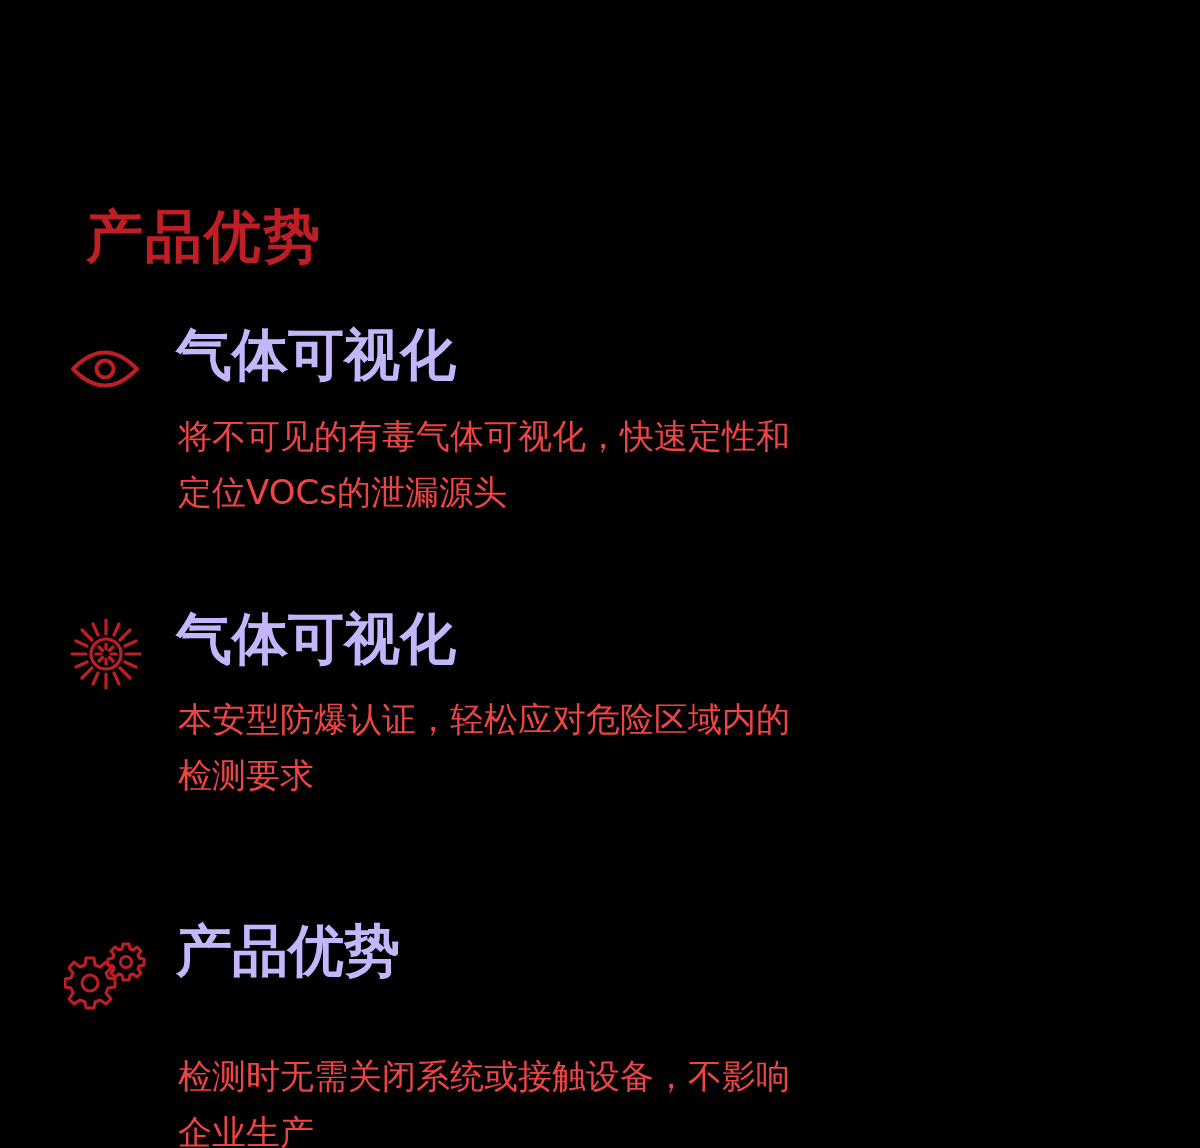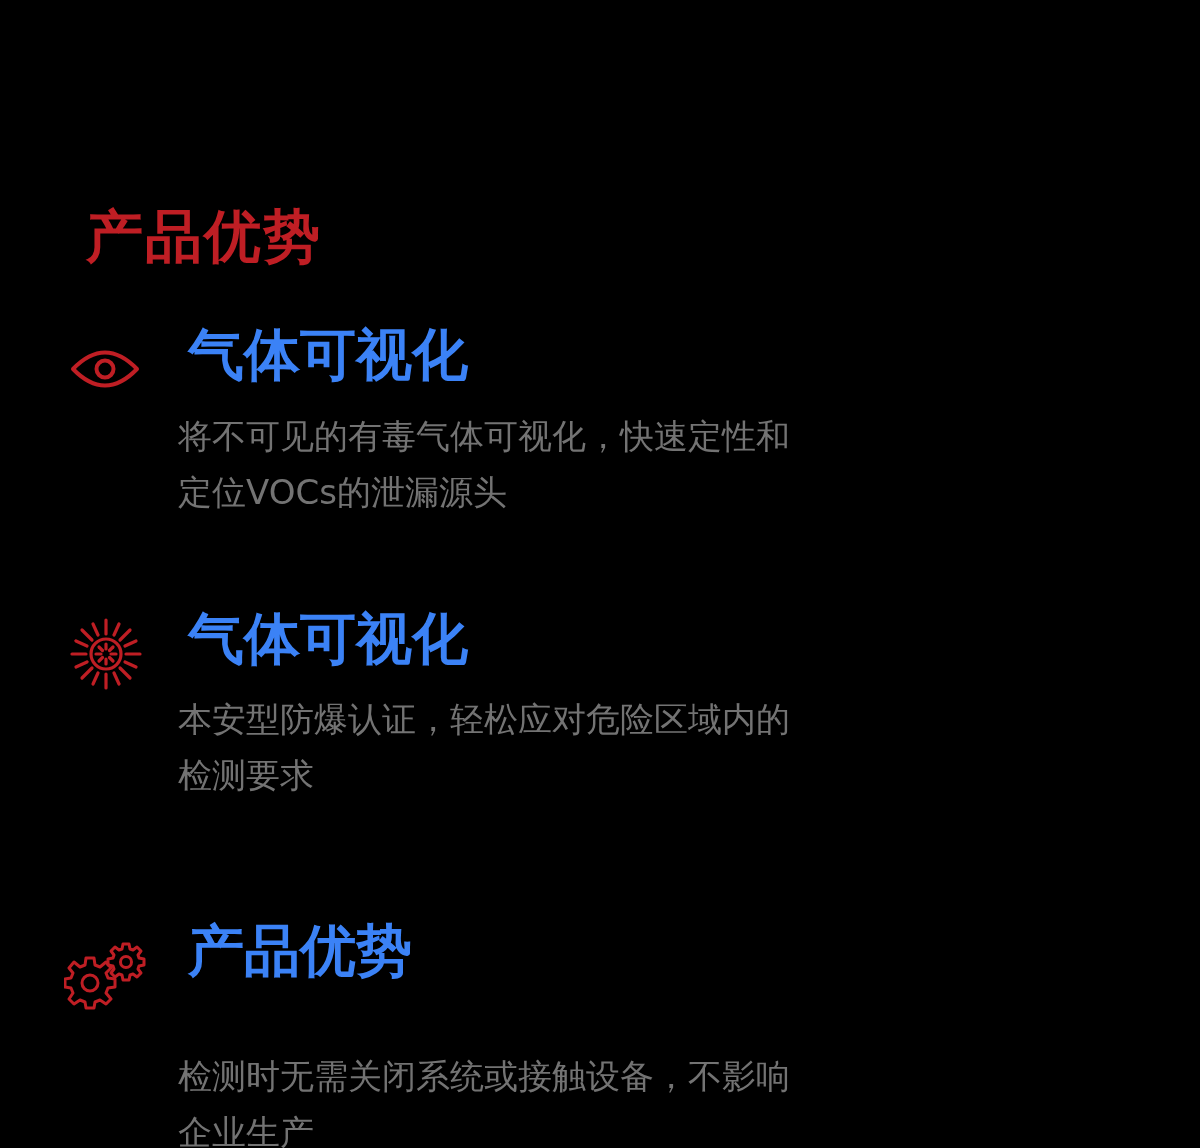"气体可视化" .feature-title { color: #3b82f6 -> #c4b5fd; left: 188px -> 176px }
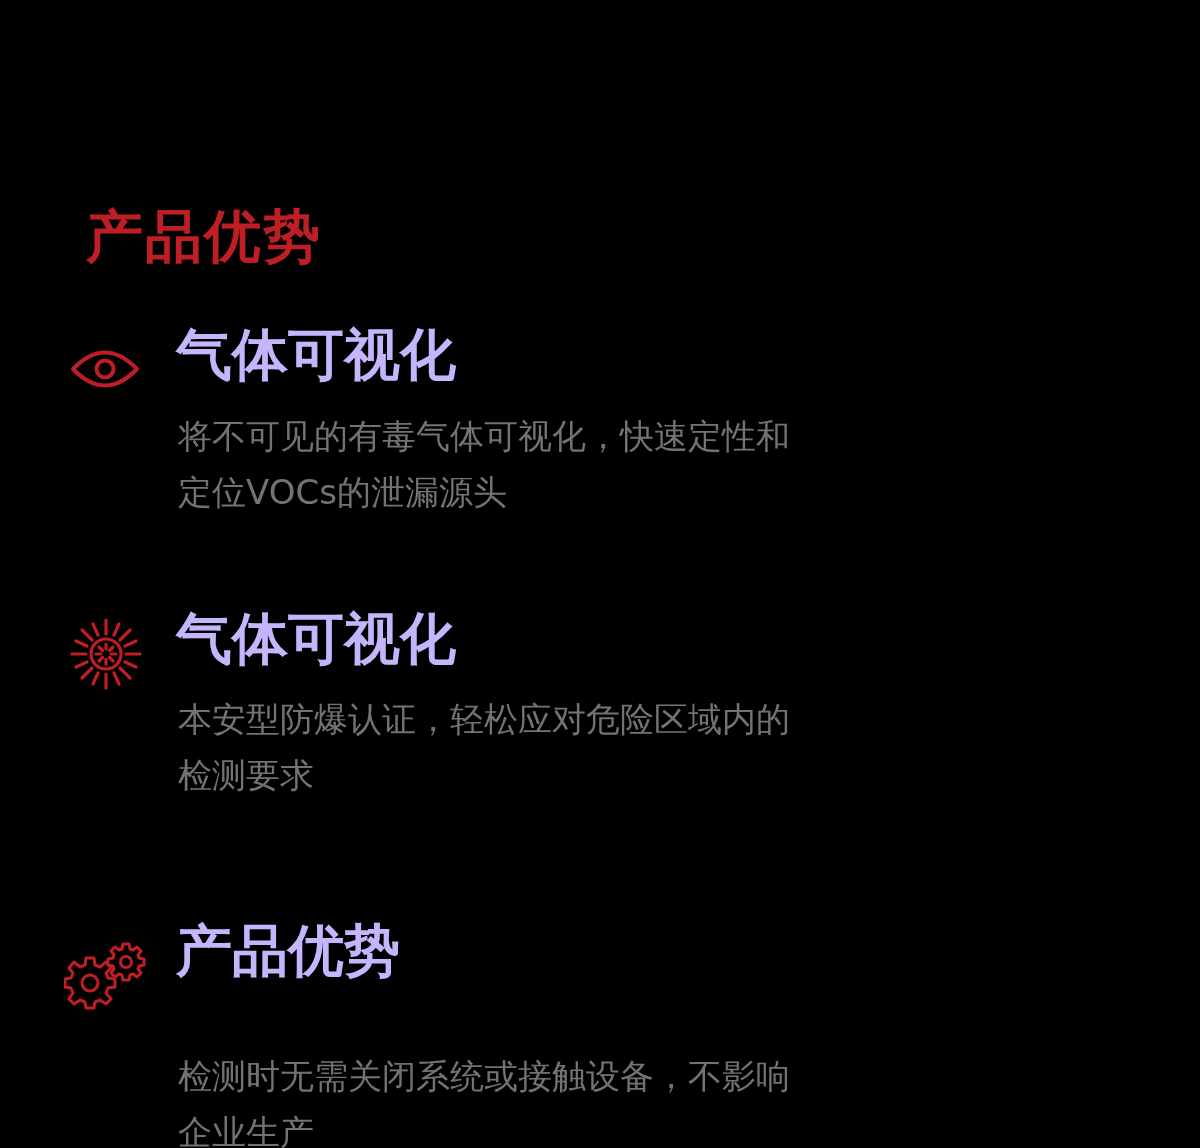"将不可见的有毒气体可视化，快速定性和定位VOCs的泄漏源头" .feature-desc { color: #737373 -> #ef4444 }
